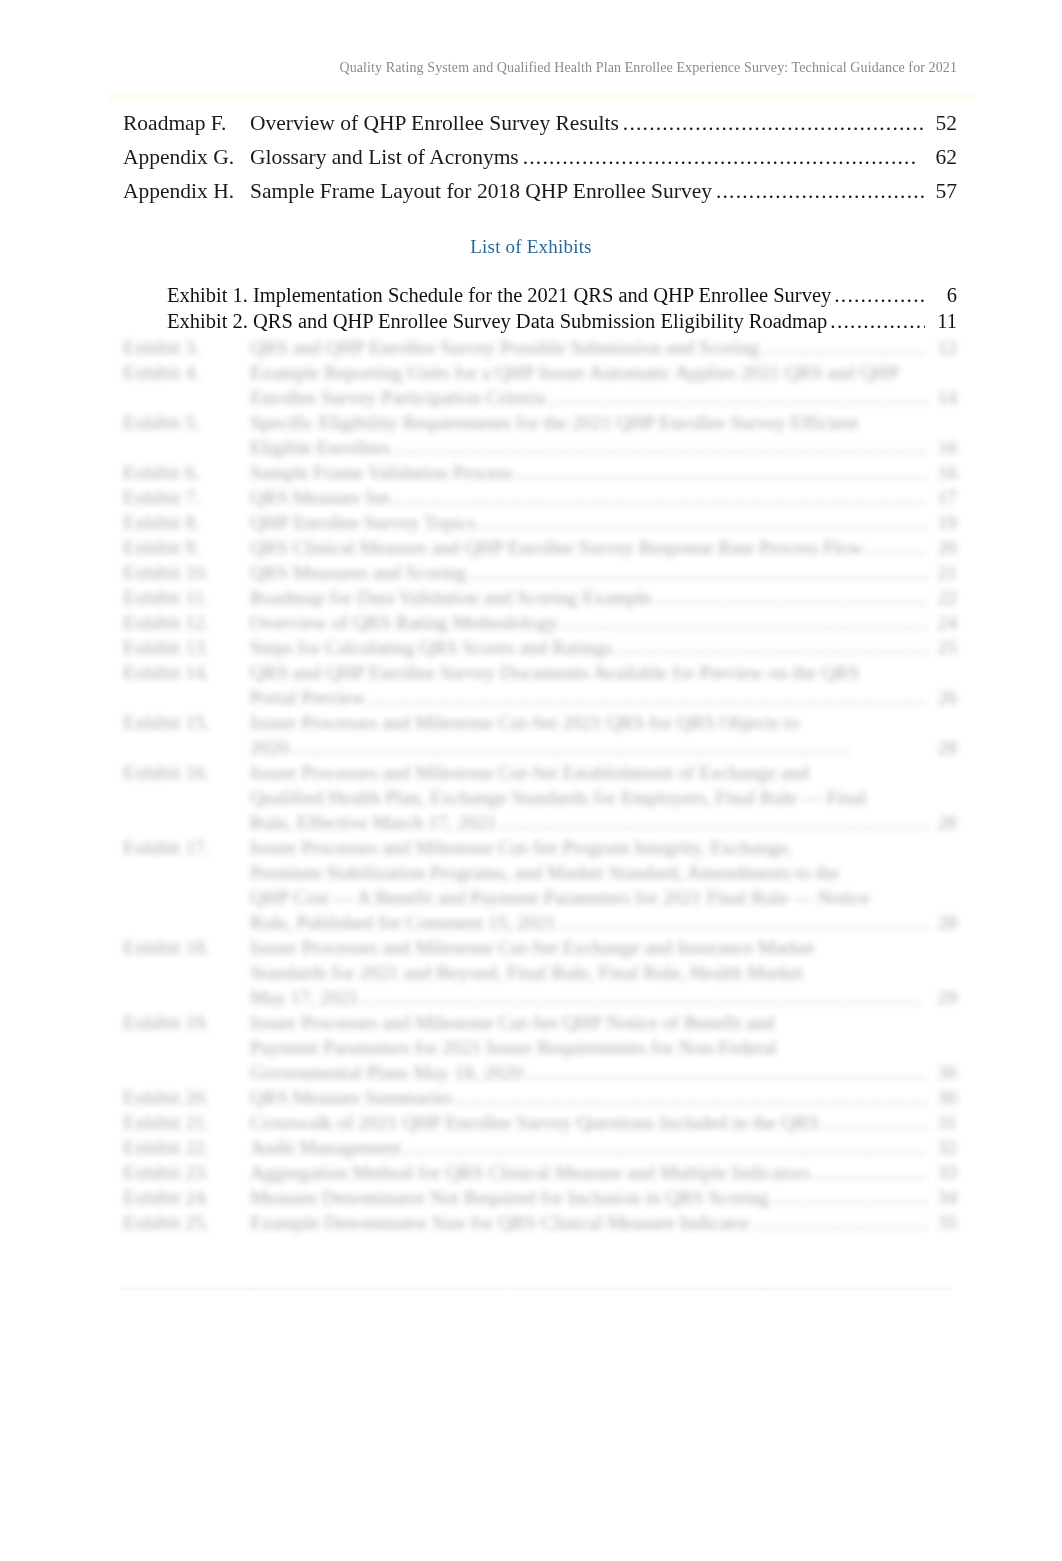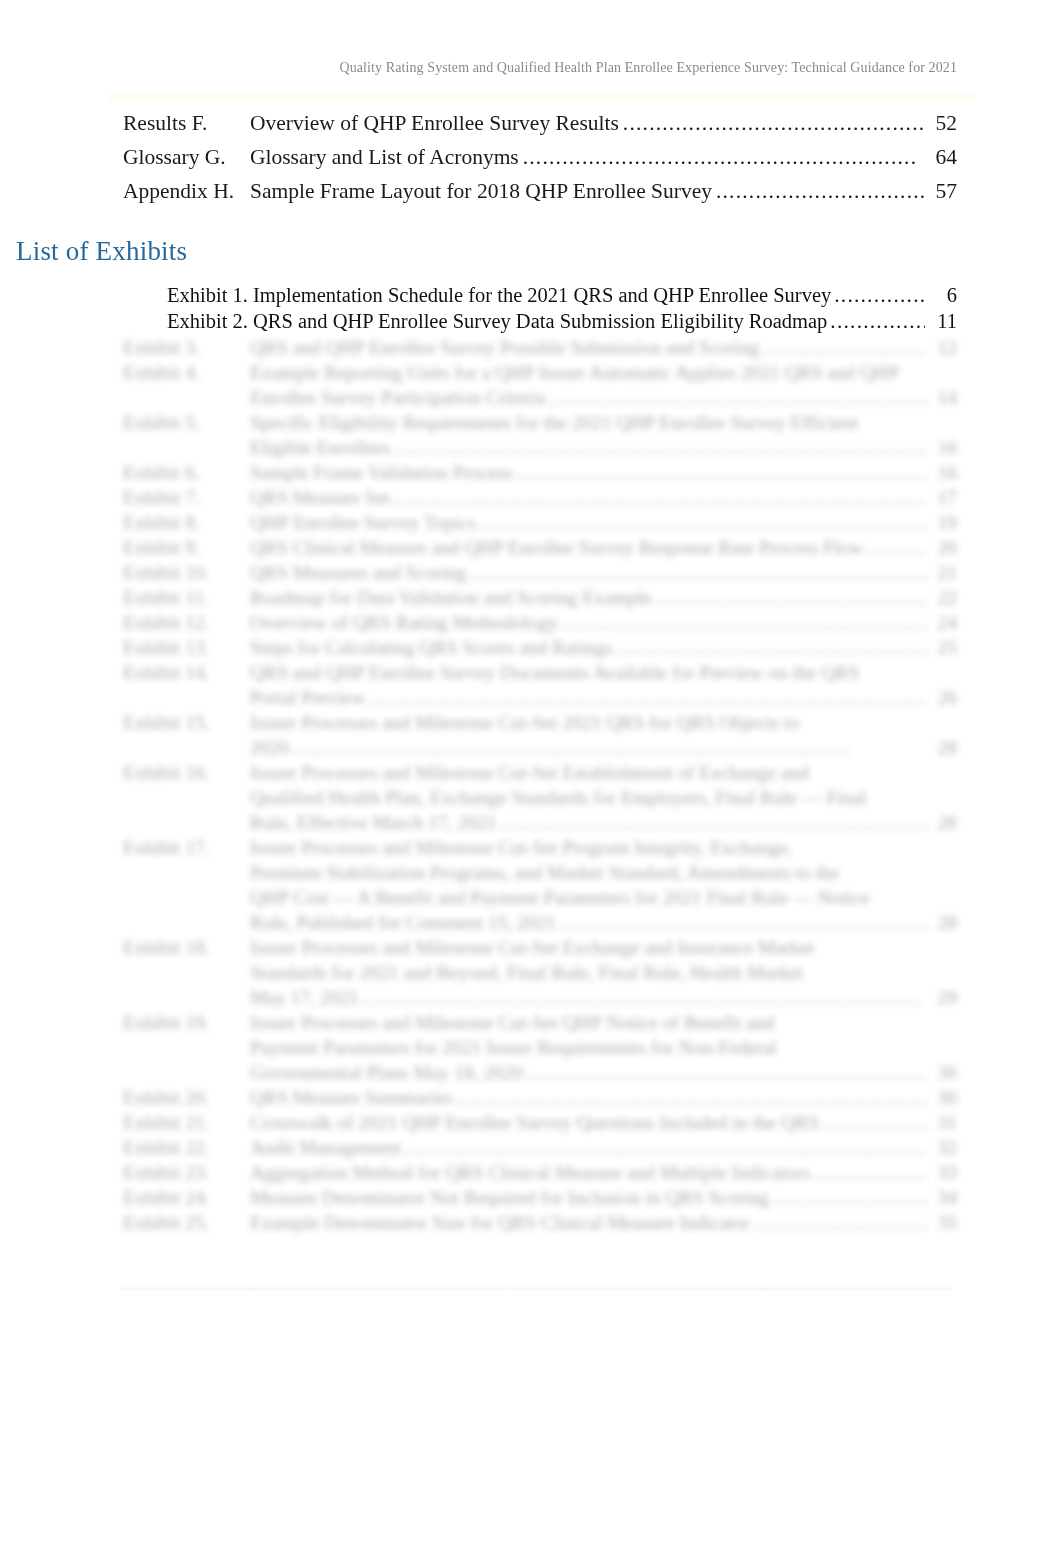"Results F." span.appendix-label { text: Results -> Roadmap }
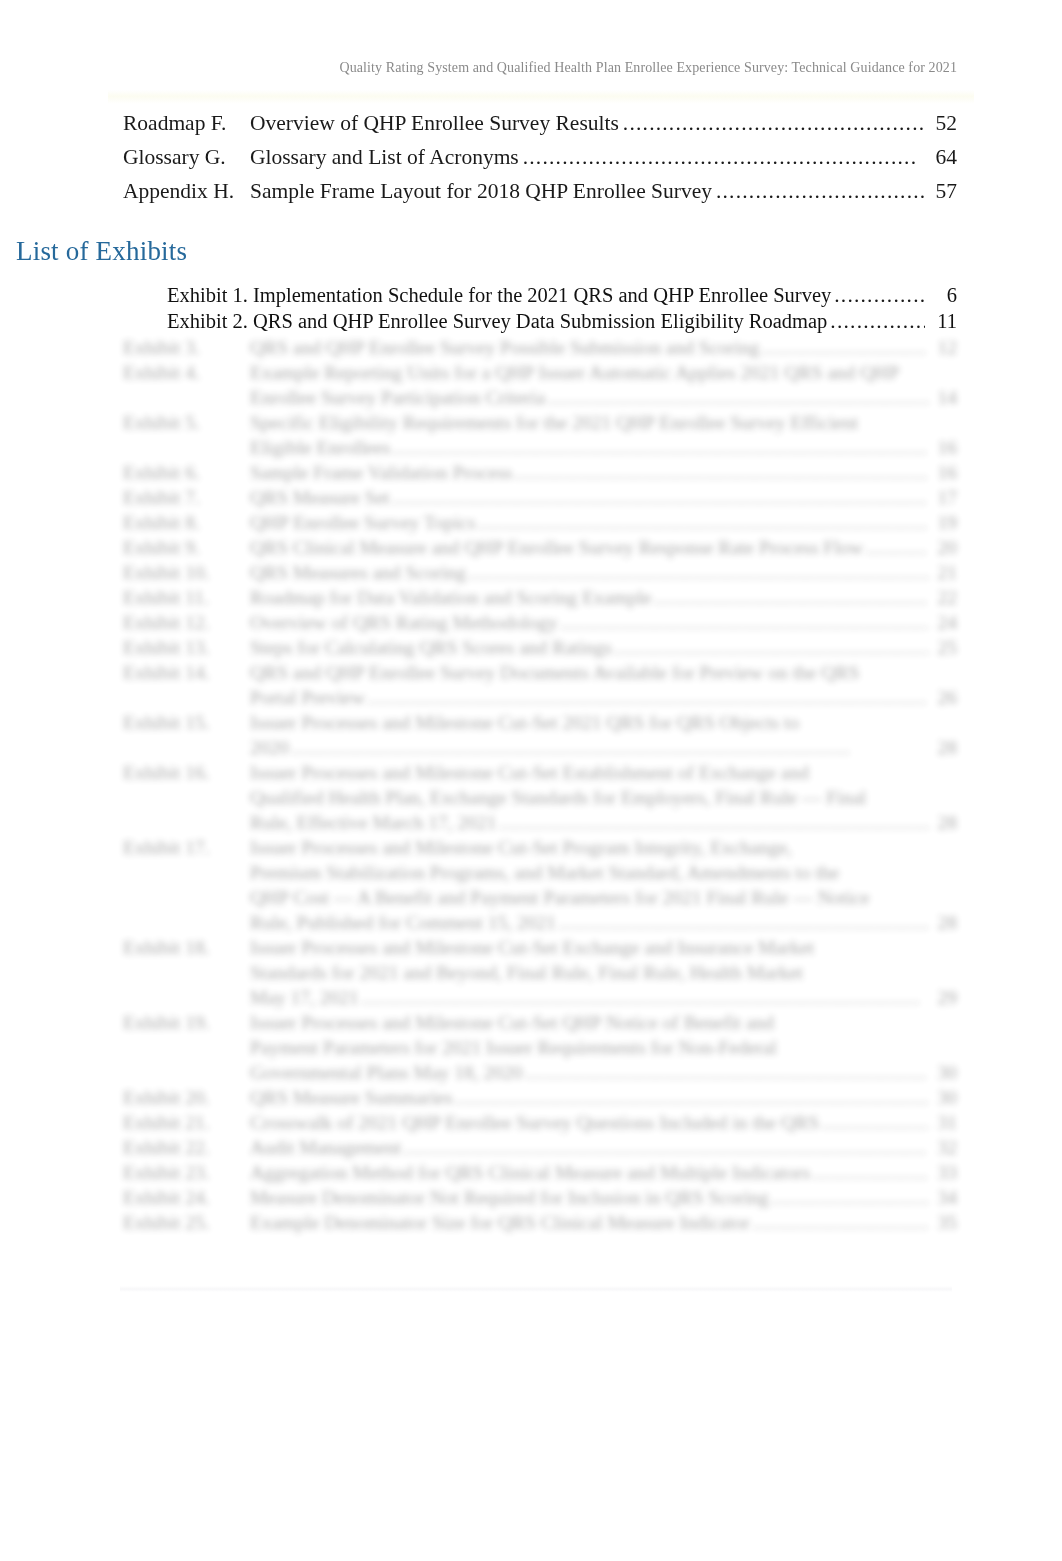"Glossary G." span.appendix-label { text: Glossary -> Appendix }
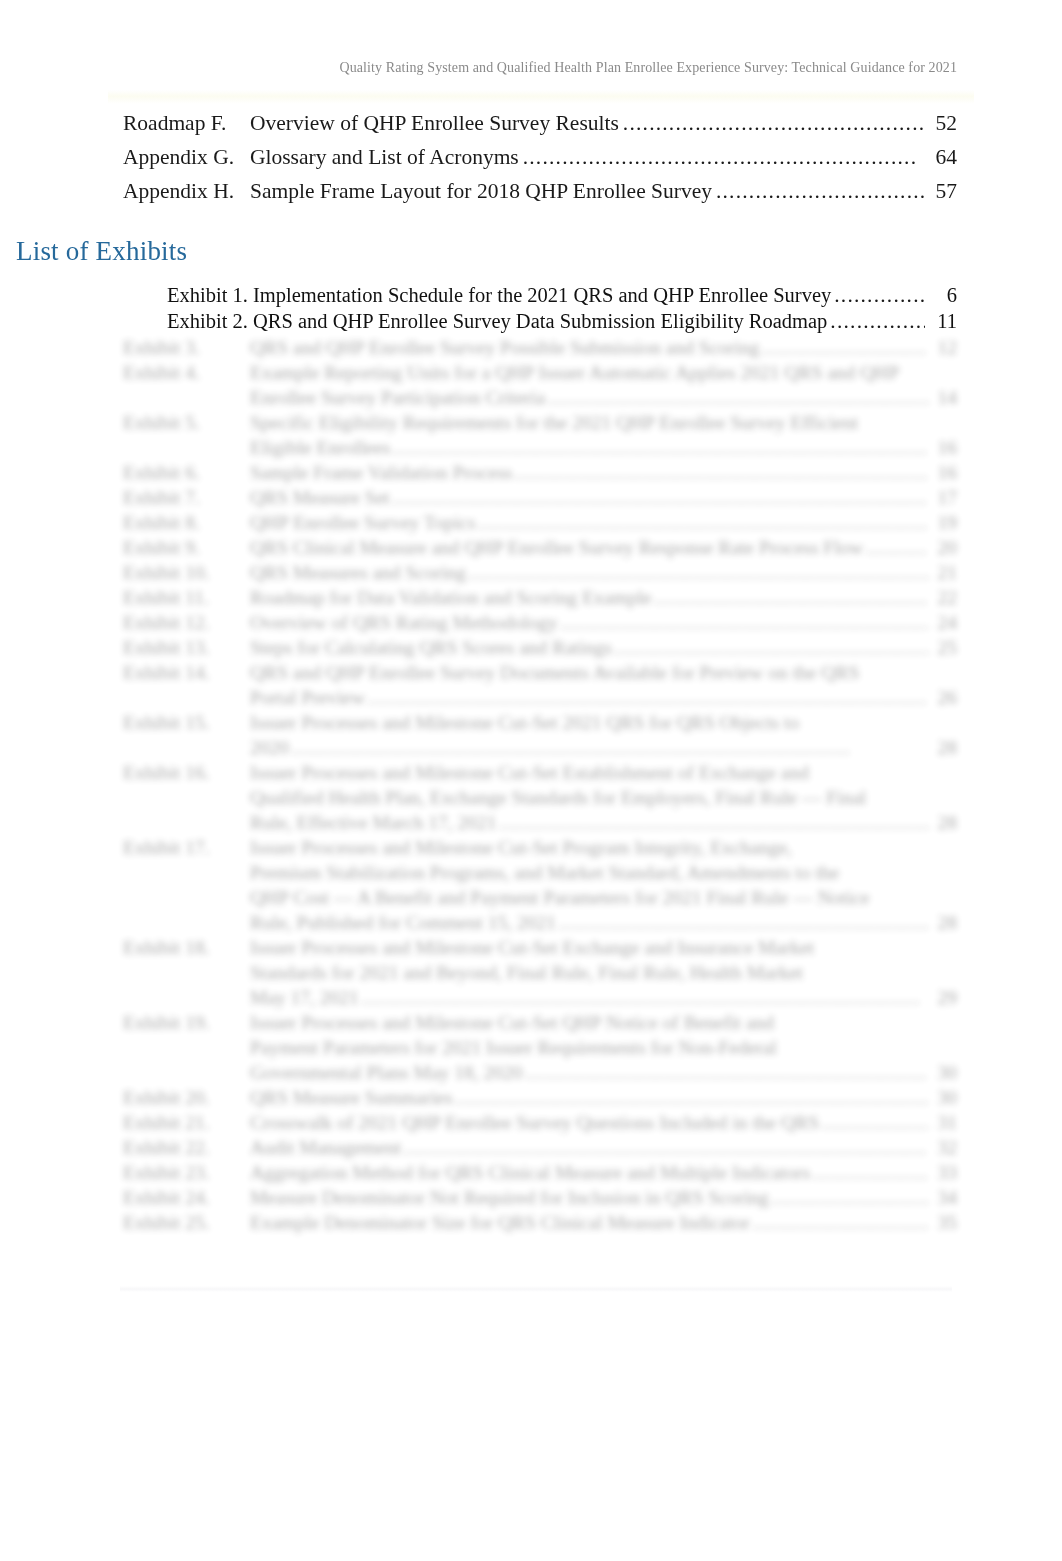"64" span.pagenum { text: 64 -> 62 }
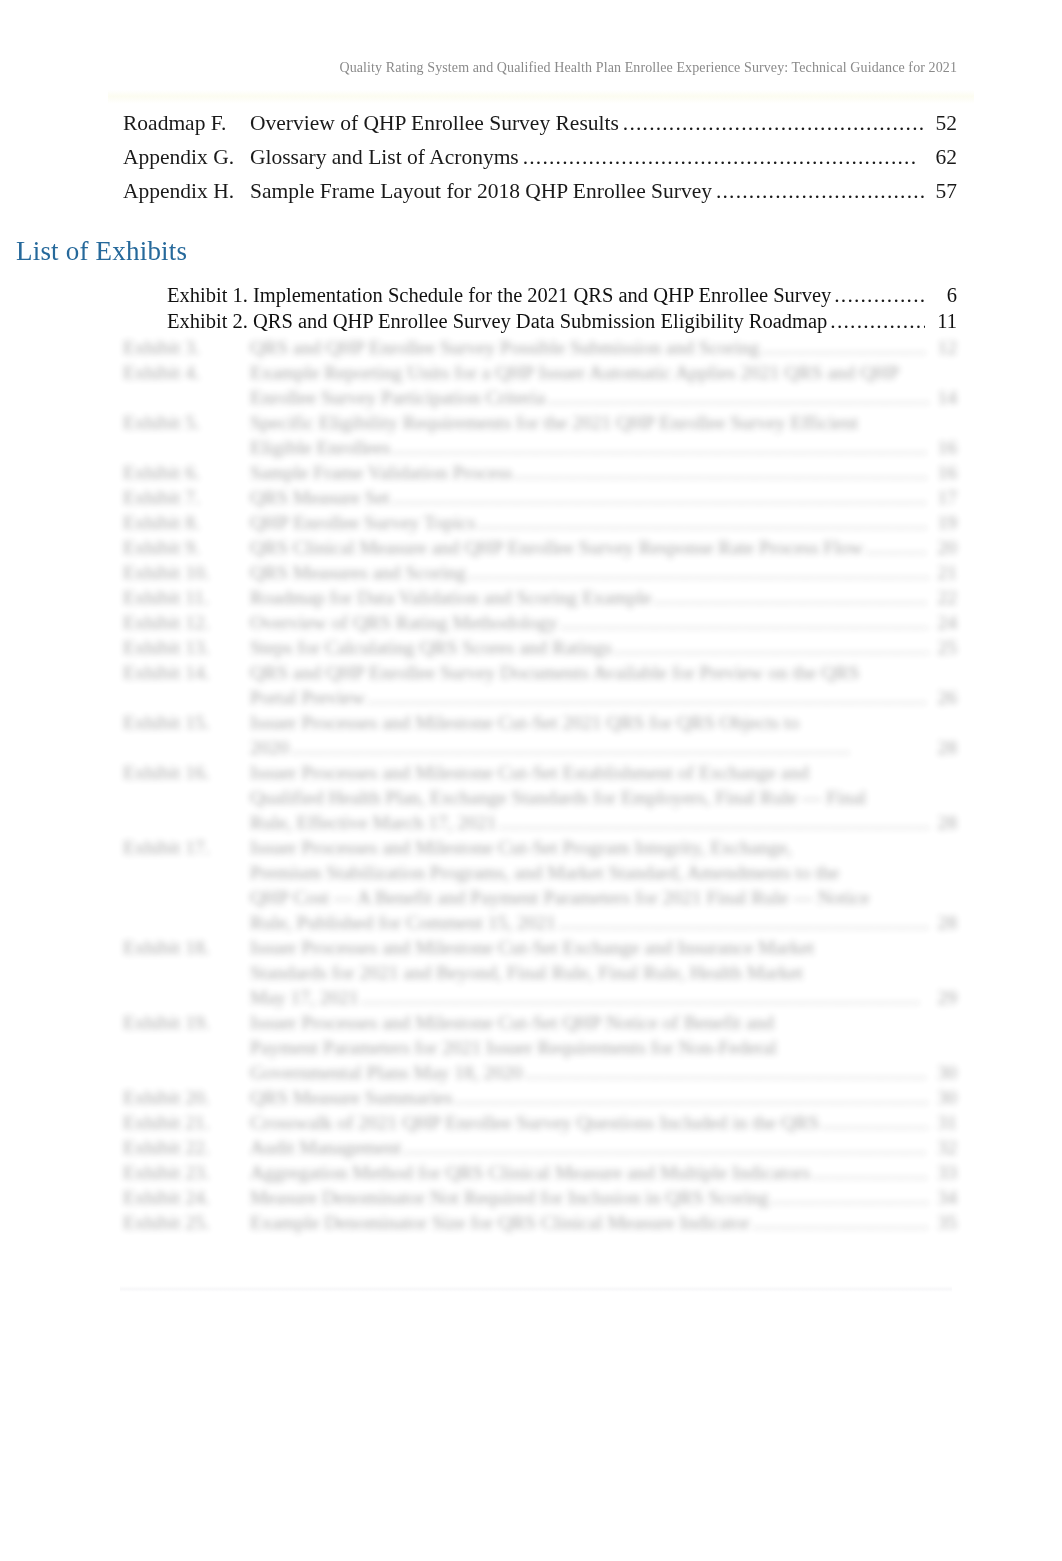"List of Exhibits" .exhibits-heading { font-size: 27px -> 19px; margin-left: 16px -> none; text-align: left -> center }
